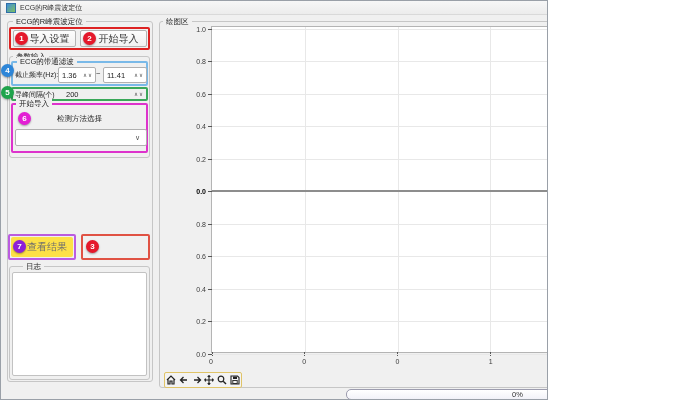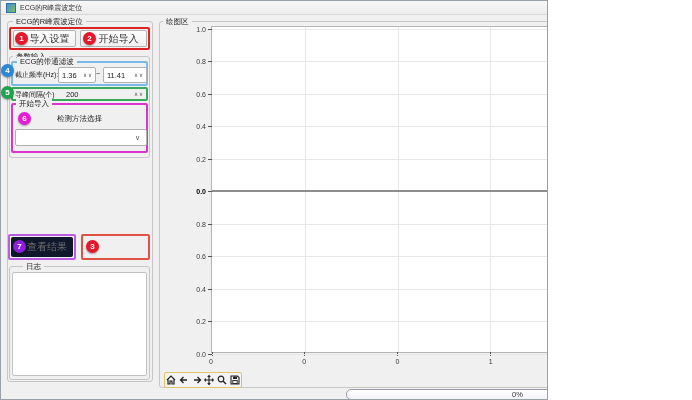"查看结果" .btn2 { background: #0f172a -> #fde047 }
